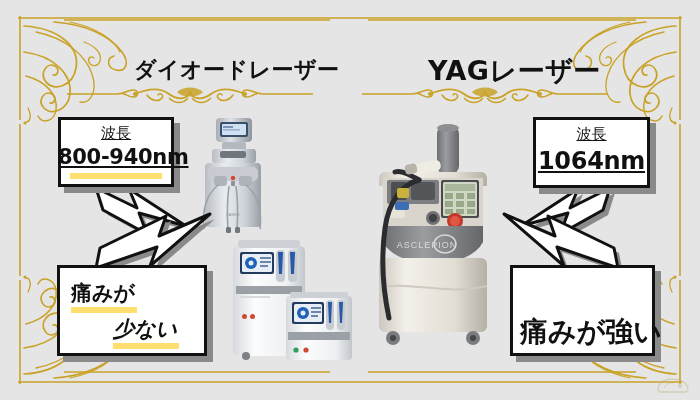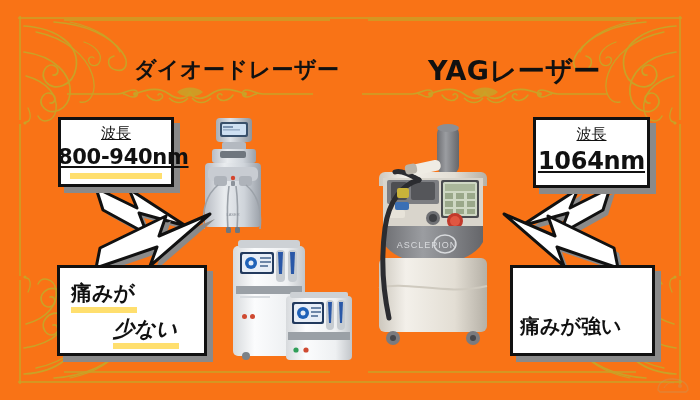"ダイオードレーザー" #stage { background: #f97316 -> #e5e5e5 }
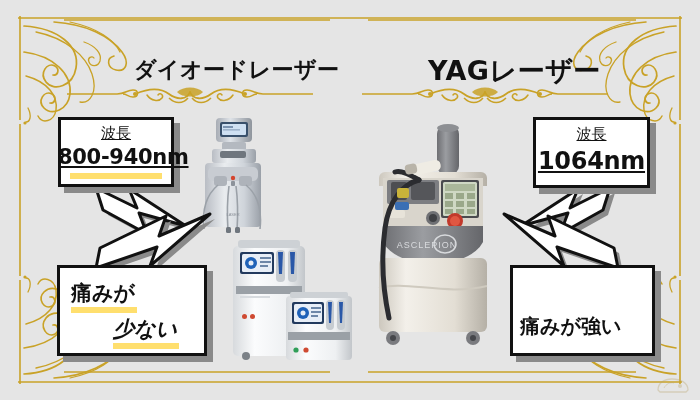"痛みが強い" div.pain-line { font-size: 20px -> 28px }
